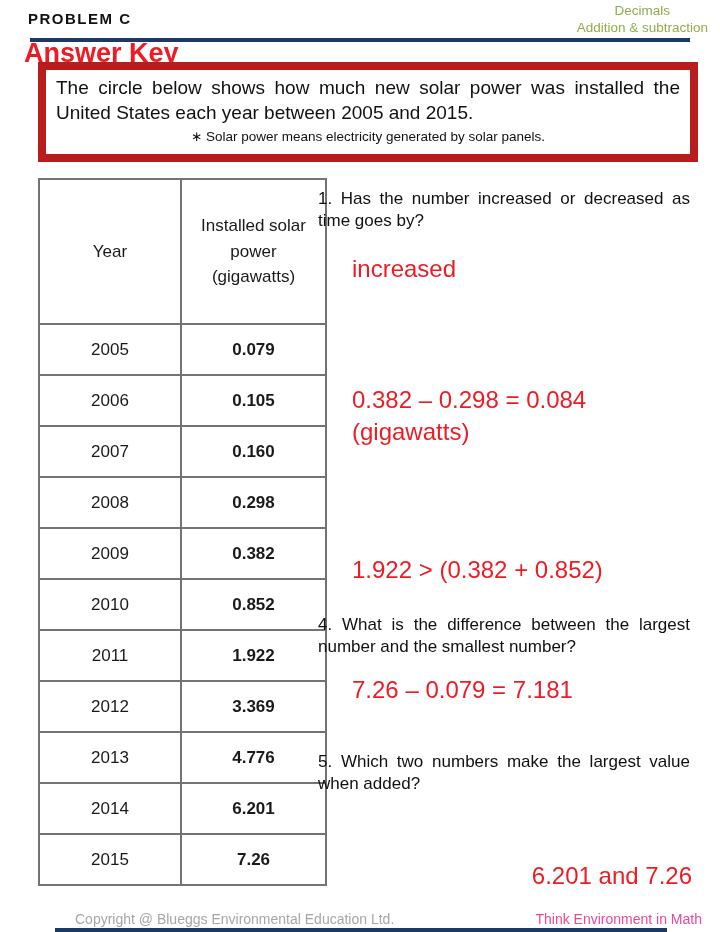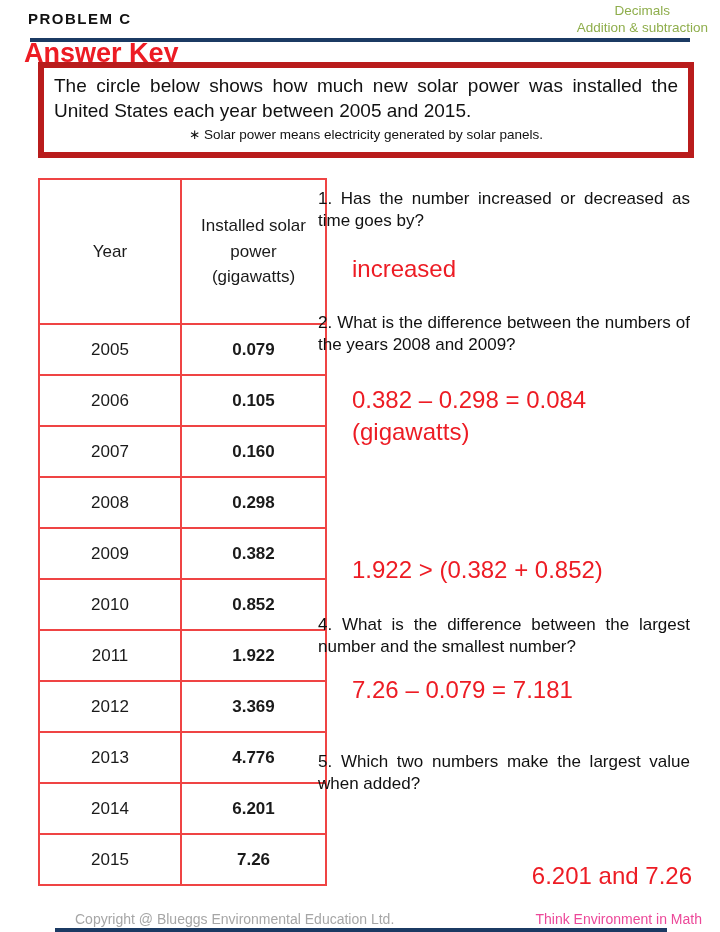"The circle below shows how" .instruction-box { border: 6px solid #b91c1c -> 8px solid #b91c1c }
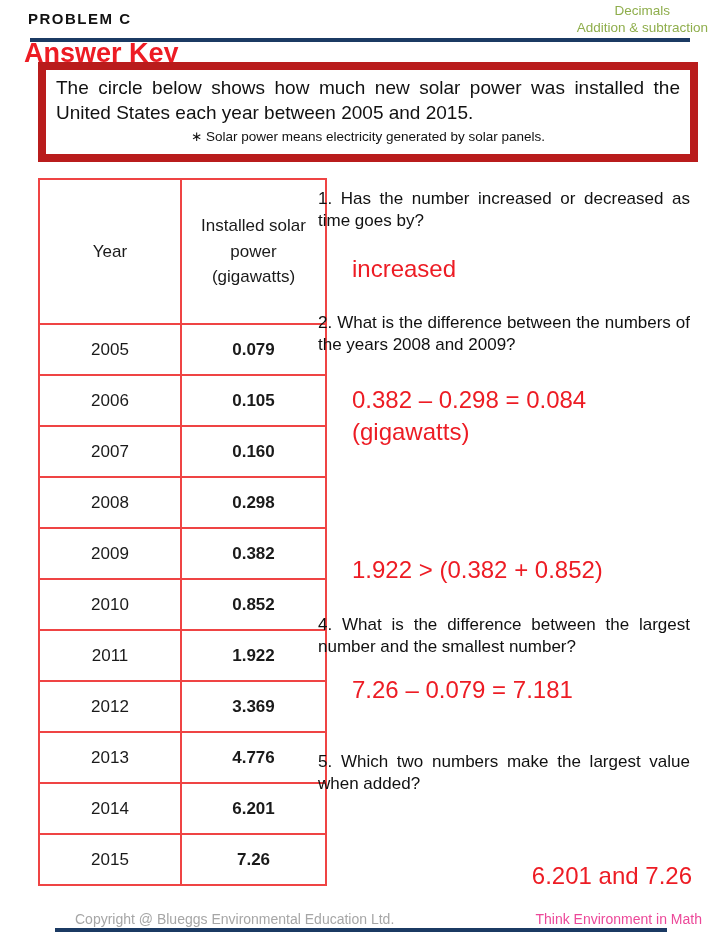"Installed solar power (gigawatts)" .solar-table th,.solar-table td { border: 2px solid #ef4444 -> 2px solid #737373 }
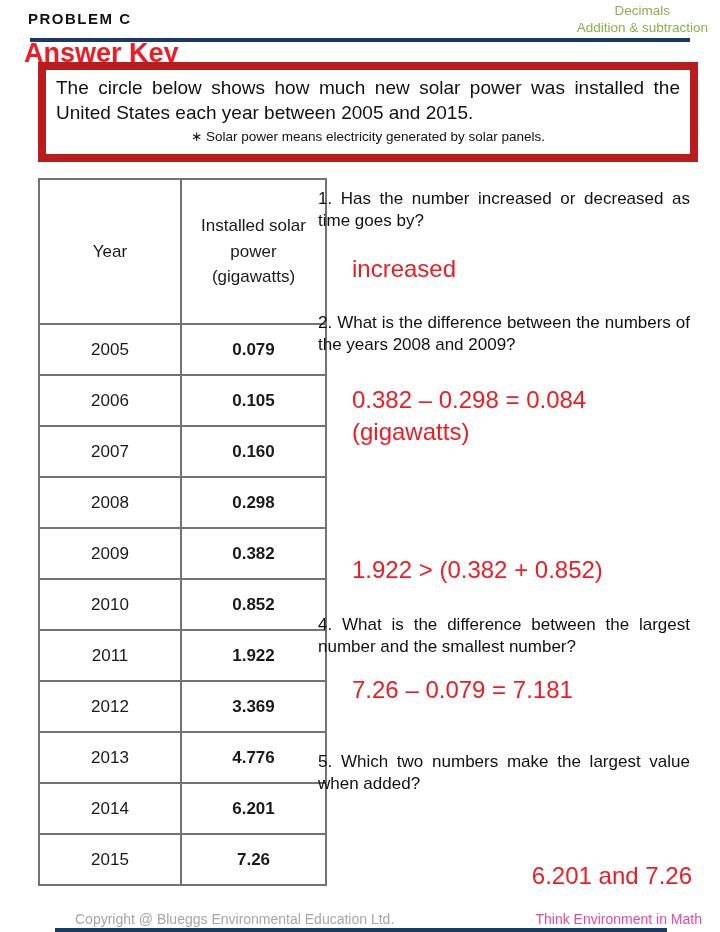"2. What is the difference" p.qtext { html: <p>2. What is the difference between the numbers of the years 2008 and 2009?</p> -> none }
